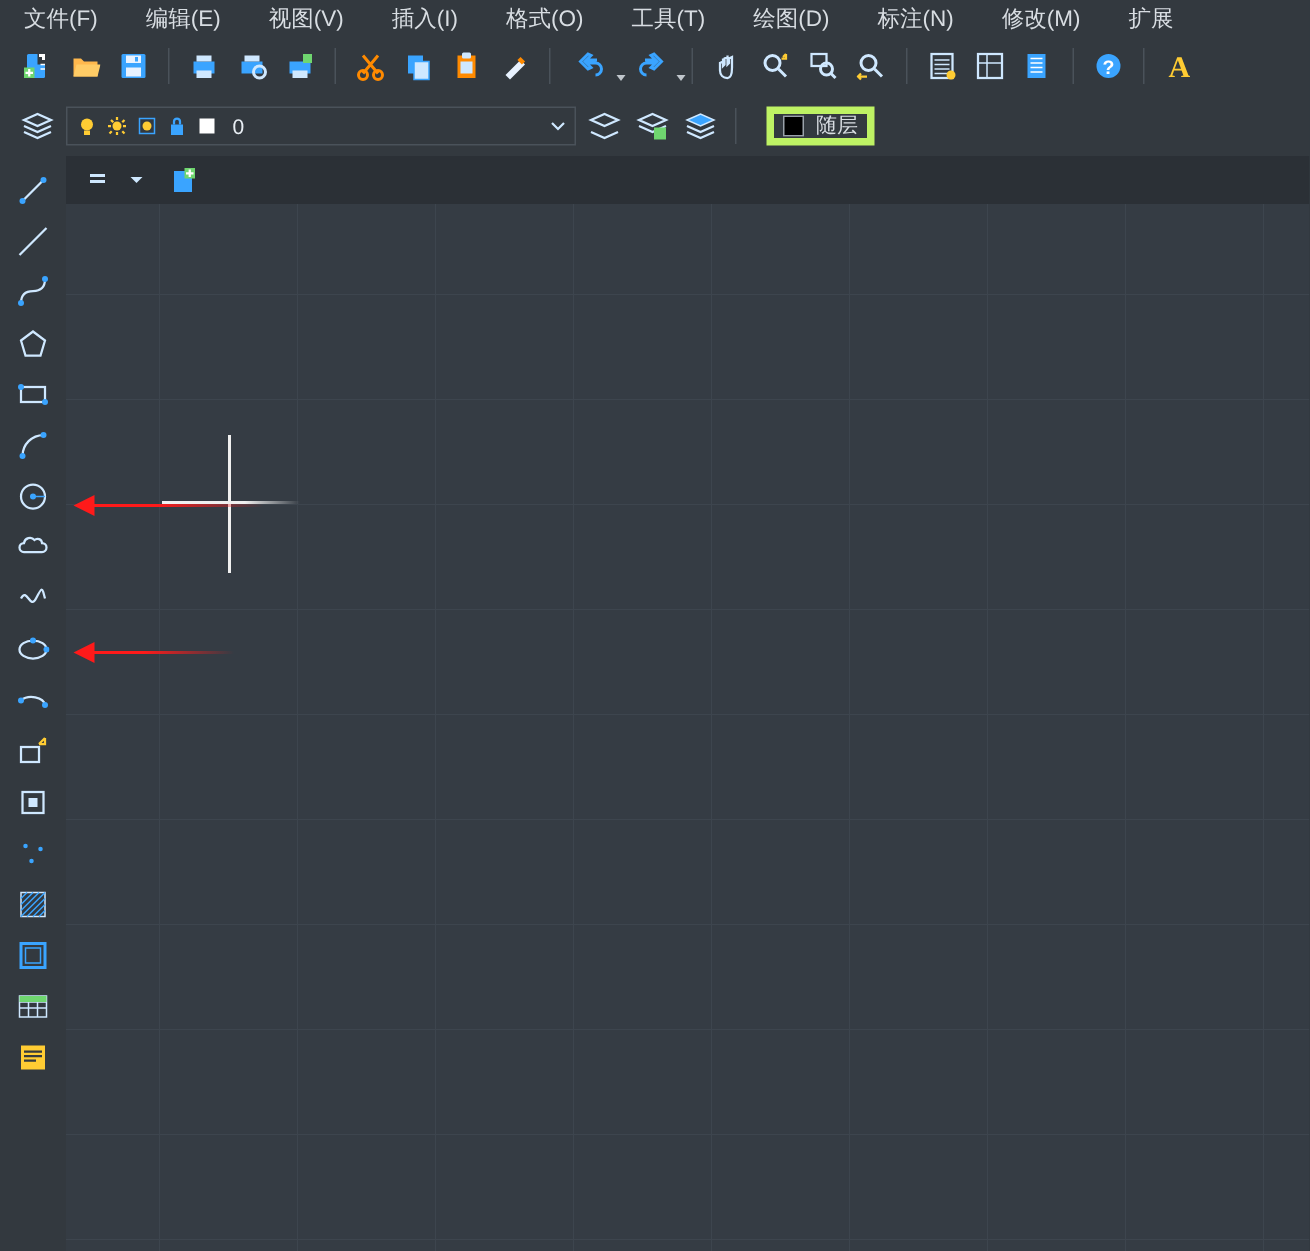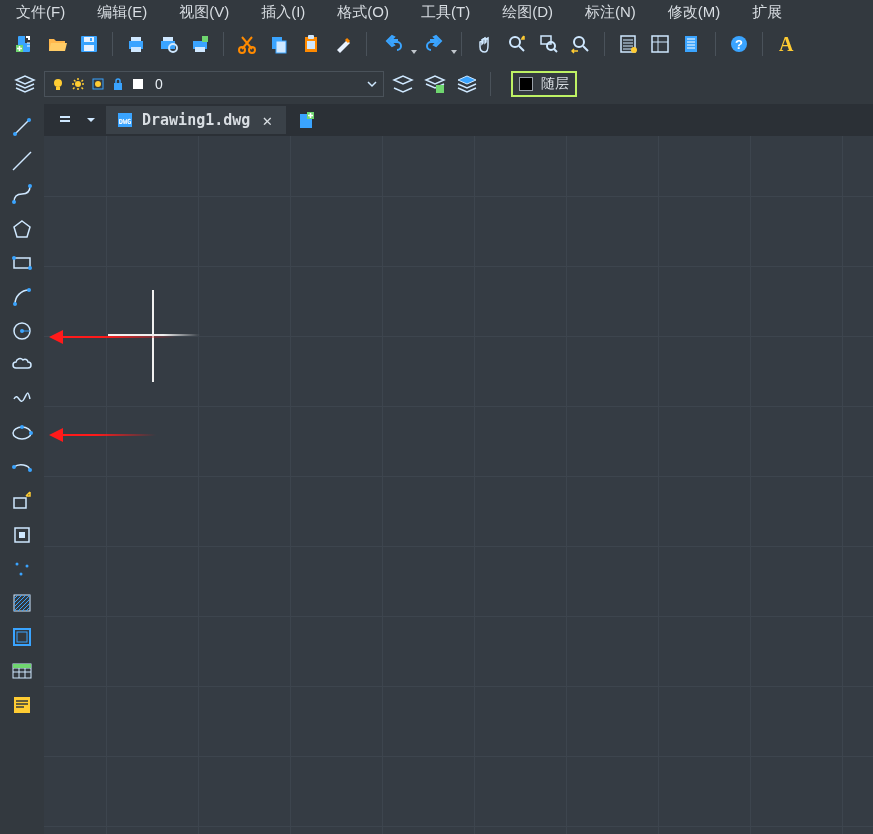"随层" .bylayer-box { border: 2px solid #bef264 -> 5px solid #bef264 }
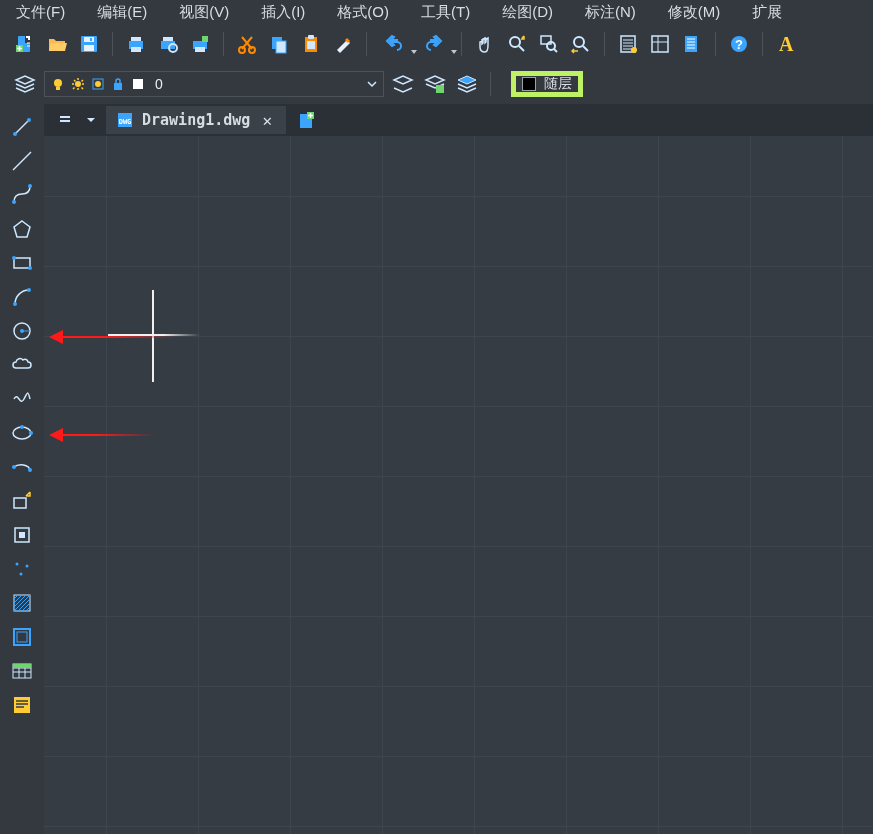"DWG" div.file-tab { html: <div> <span> <svg> <rect></rect> <text>DWG</text> </svg> </span> <span>Drawing1.dwg</span> <span>✕</span> </div> -> none }
